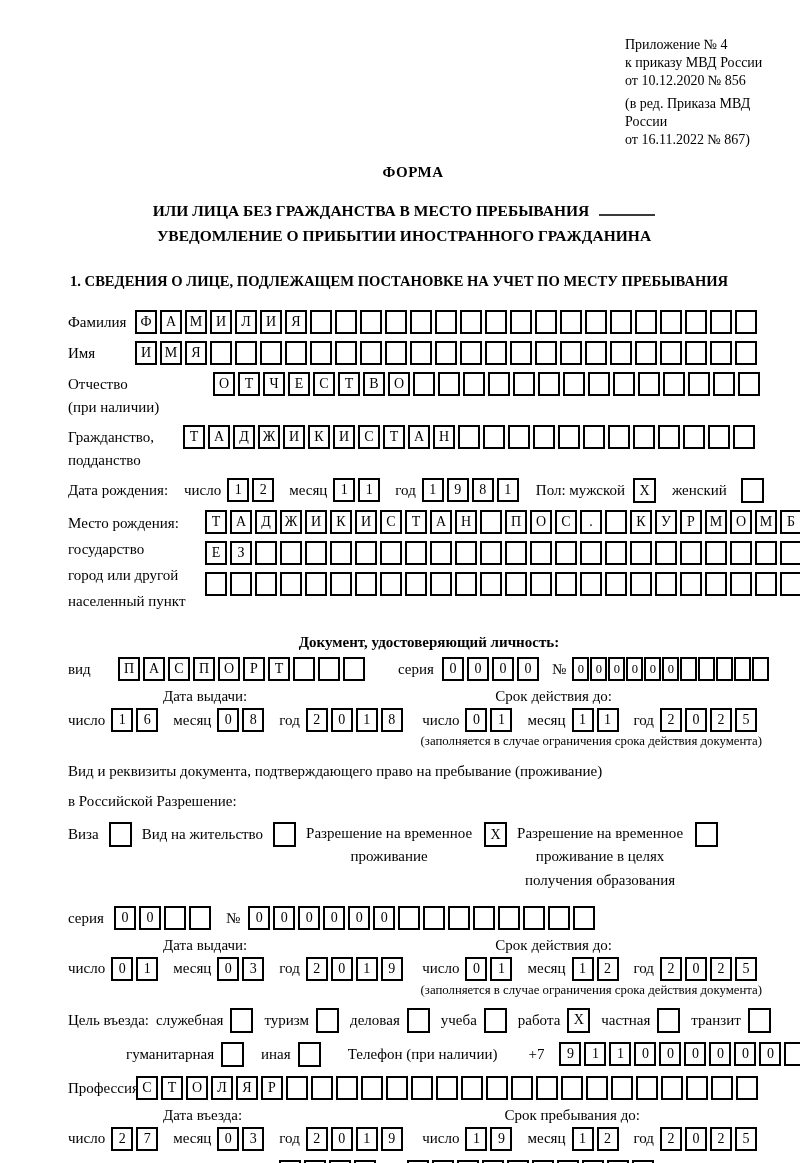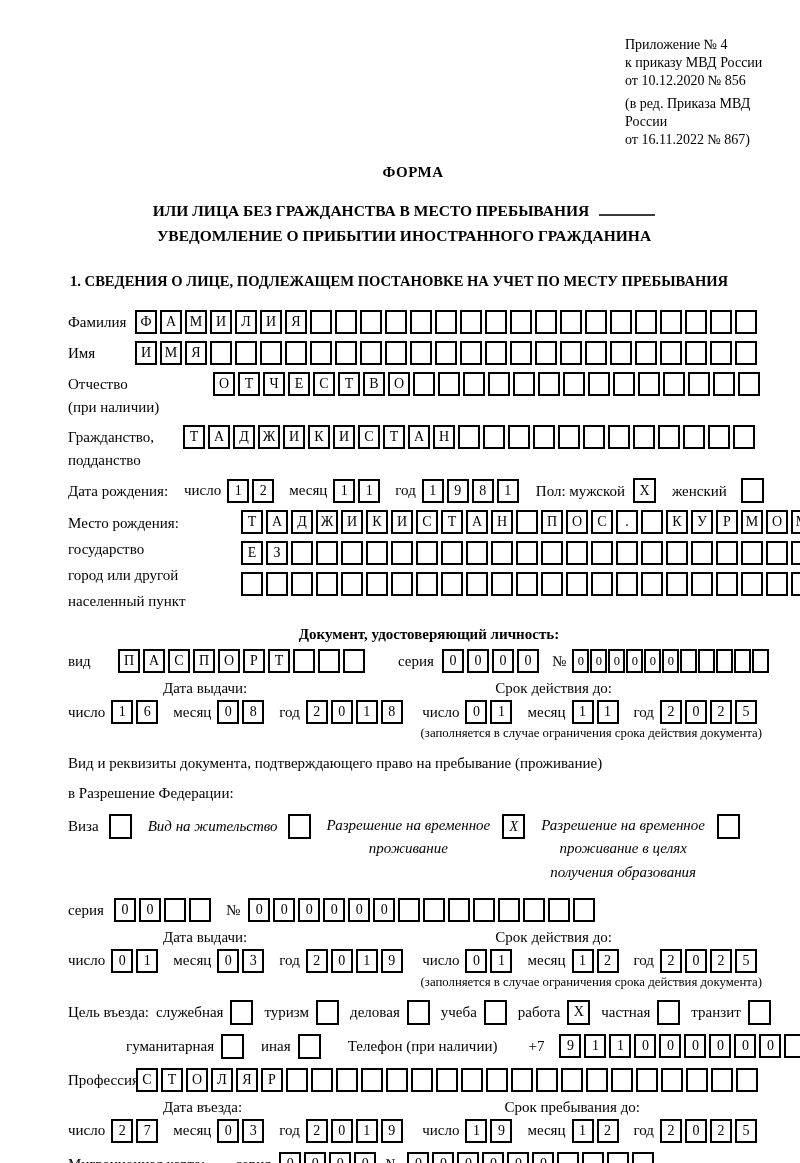"Дата рождения:" div.frow { align-items: center -> flex-start }
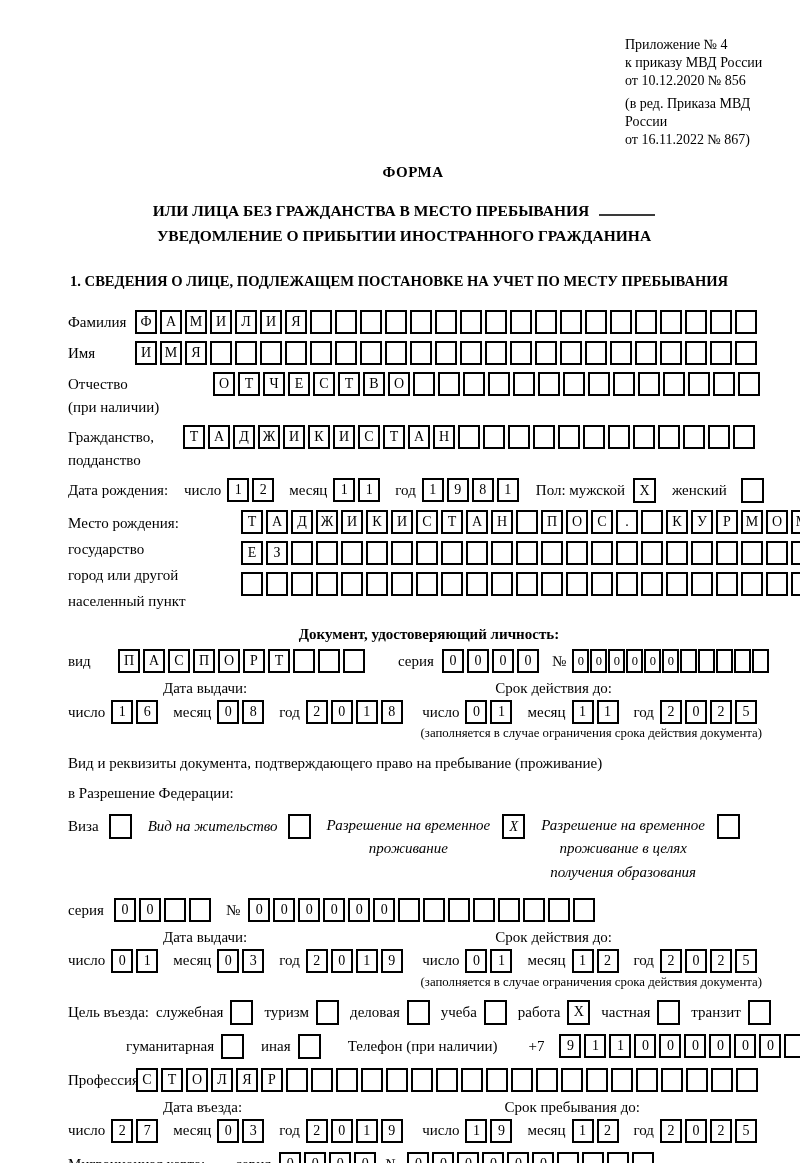"Место рождения:" div.frow { gap: 36px -> none; margin-bottom: 12px -> 20px }
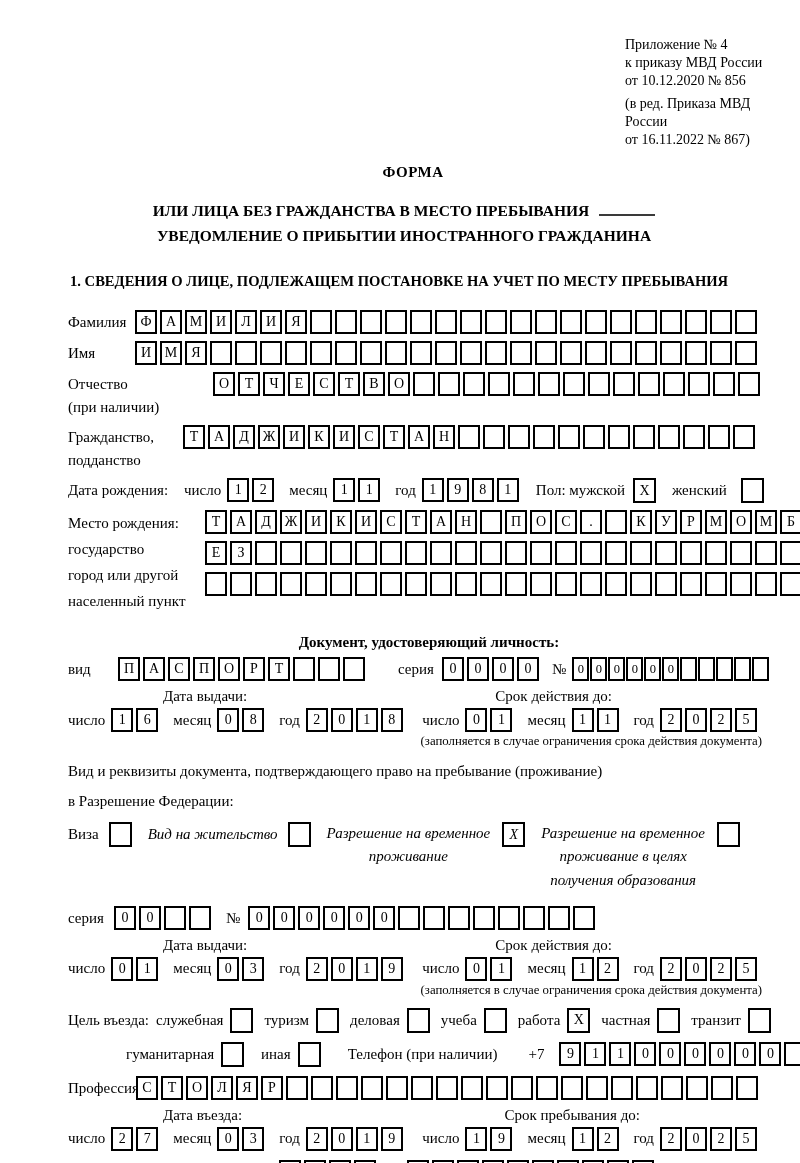"в Разрешение Федерации:" div.para { text: Разрешение Федерации -> Российской Разрешение }
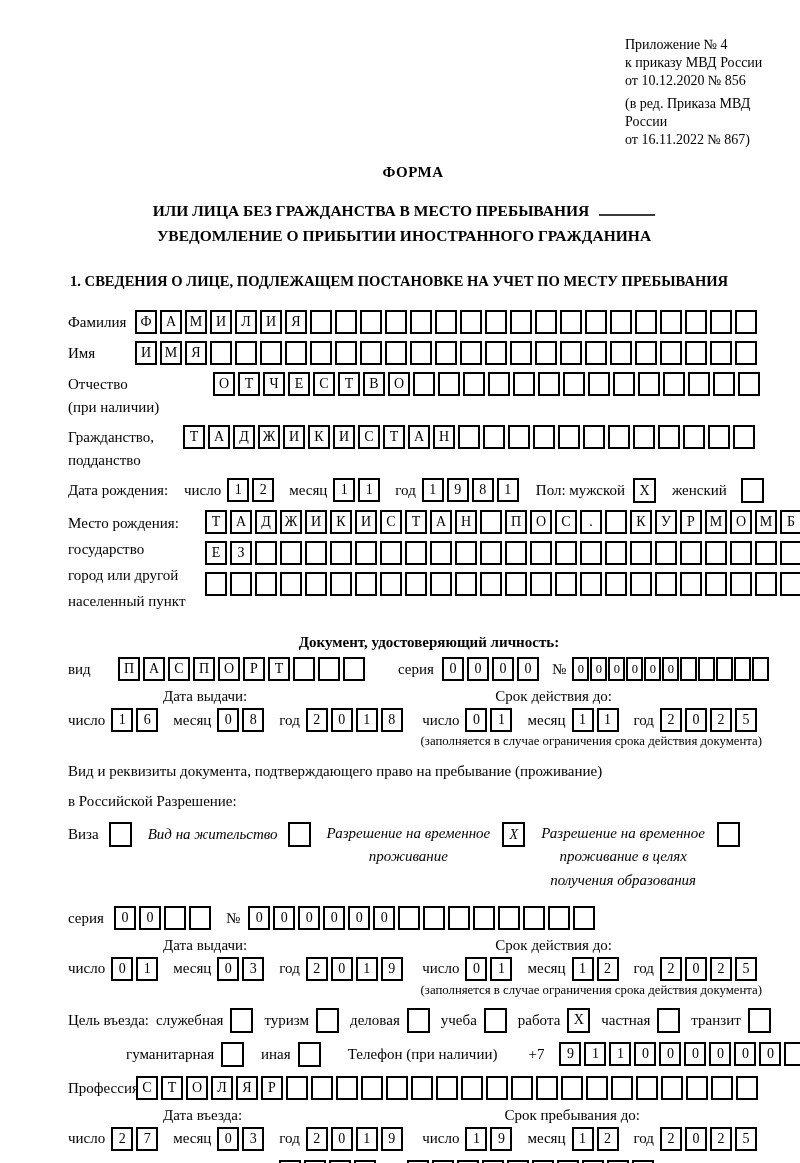"Вид на жительство" .opt + .opt { font-style: italic -> none; margin-left: 16px -> 10px }
